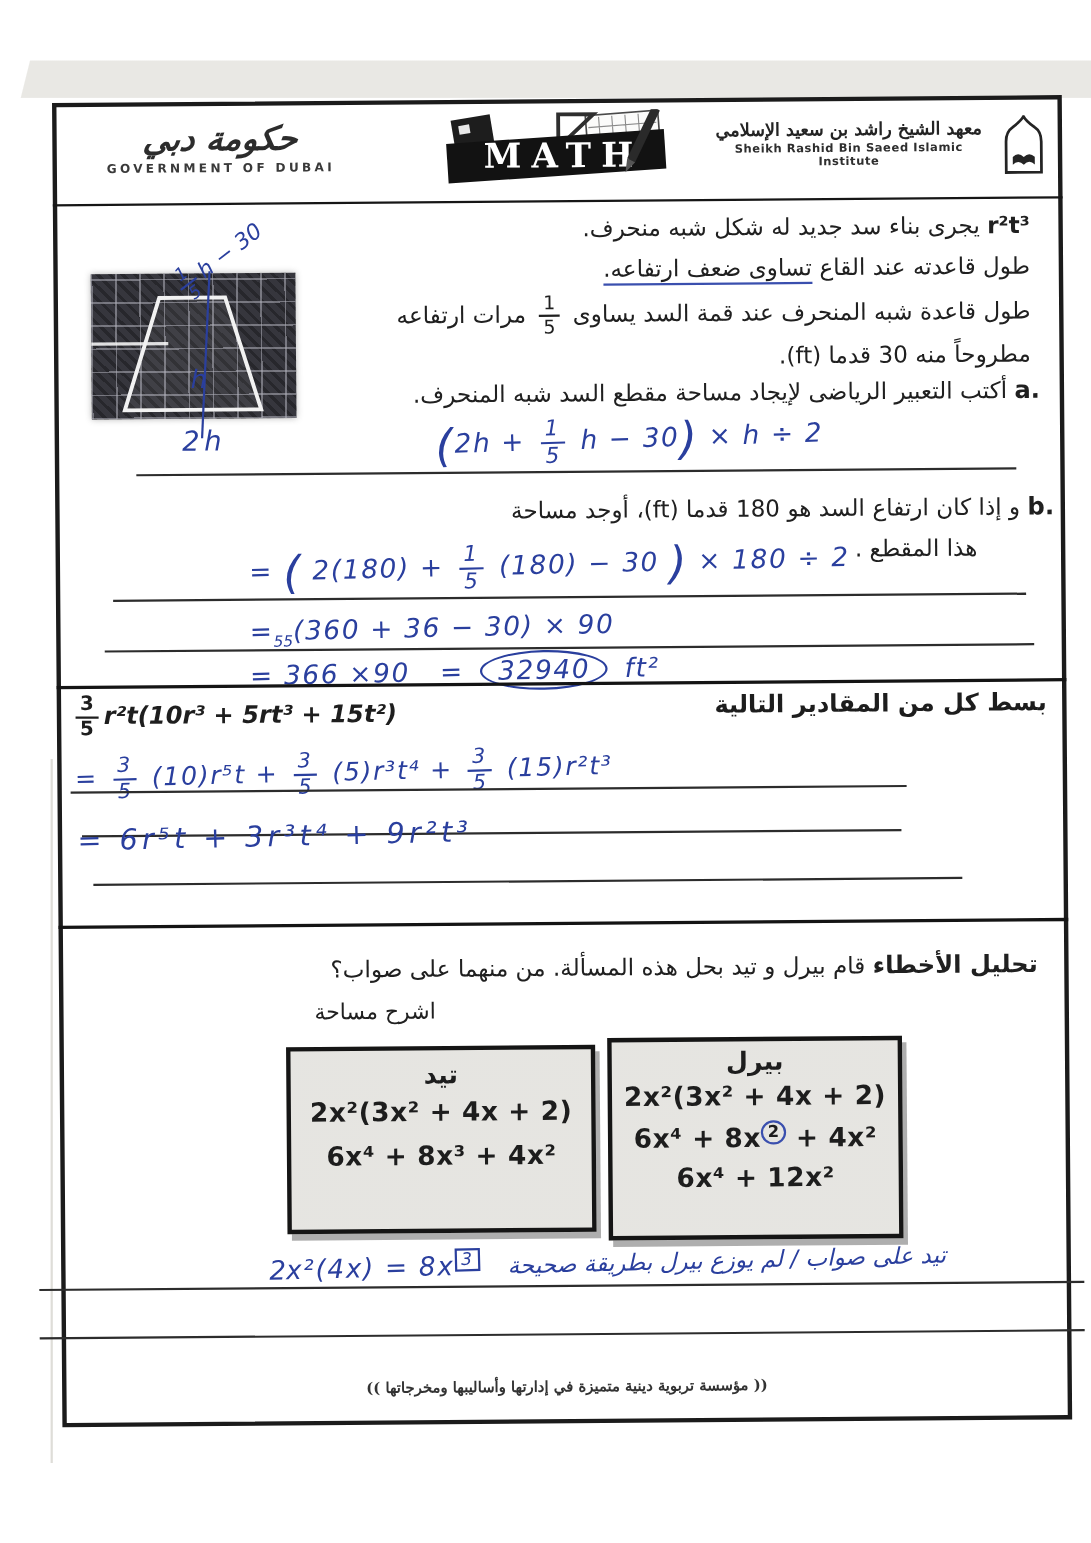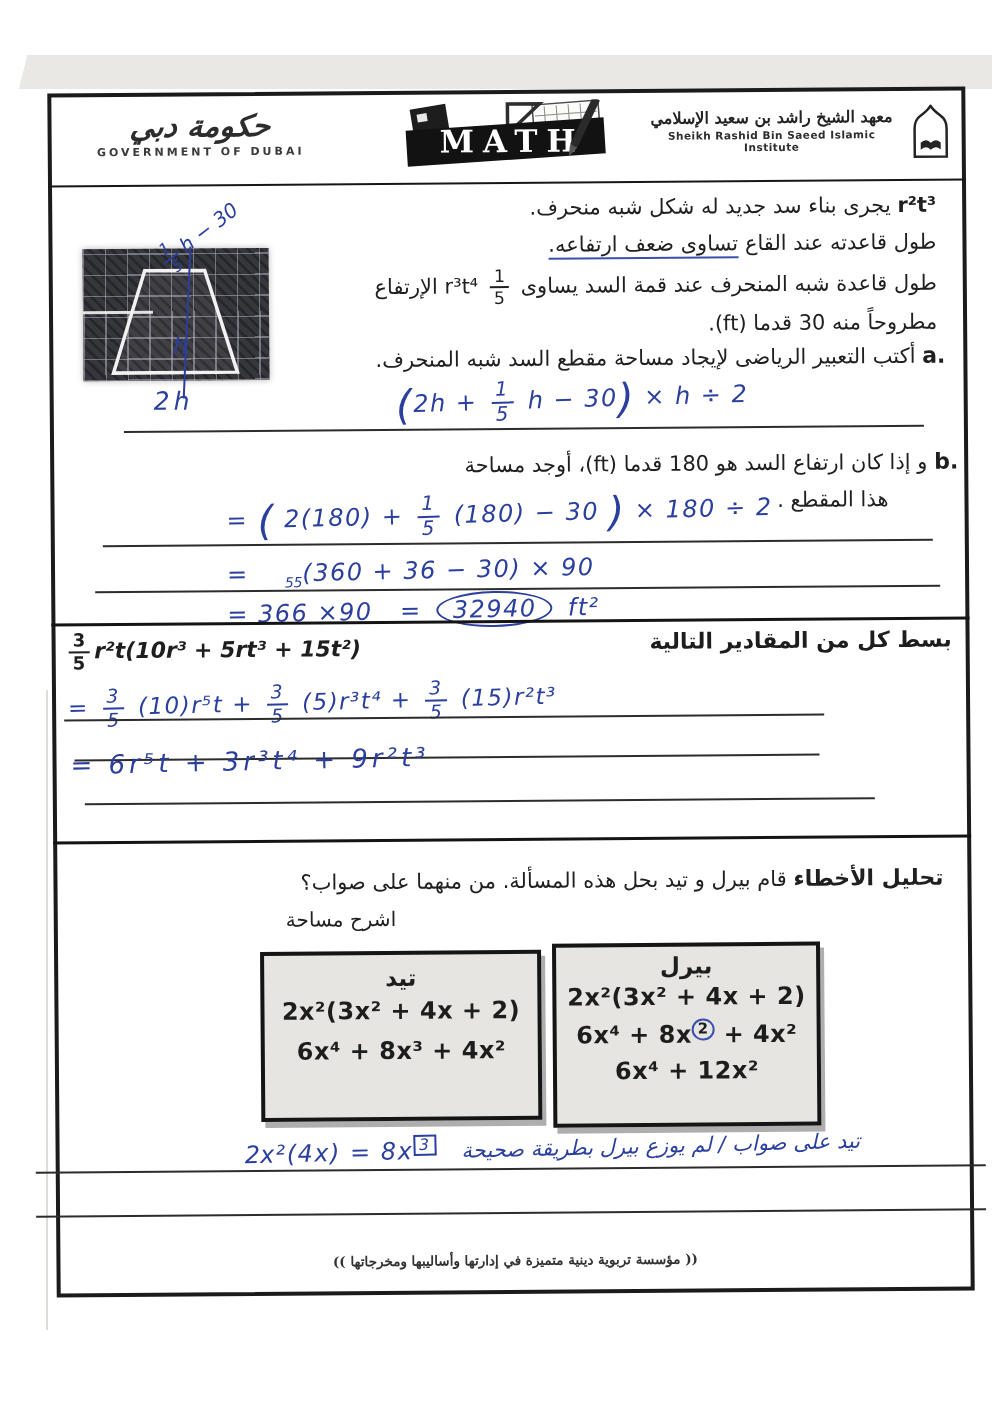"r³t⁴ الإرتفاع" span { text: r³t⁴ الإرتفاع -> مرات ارتفاعه }
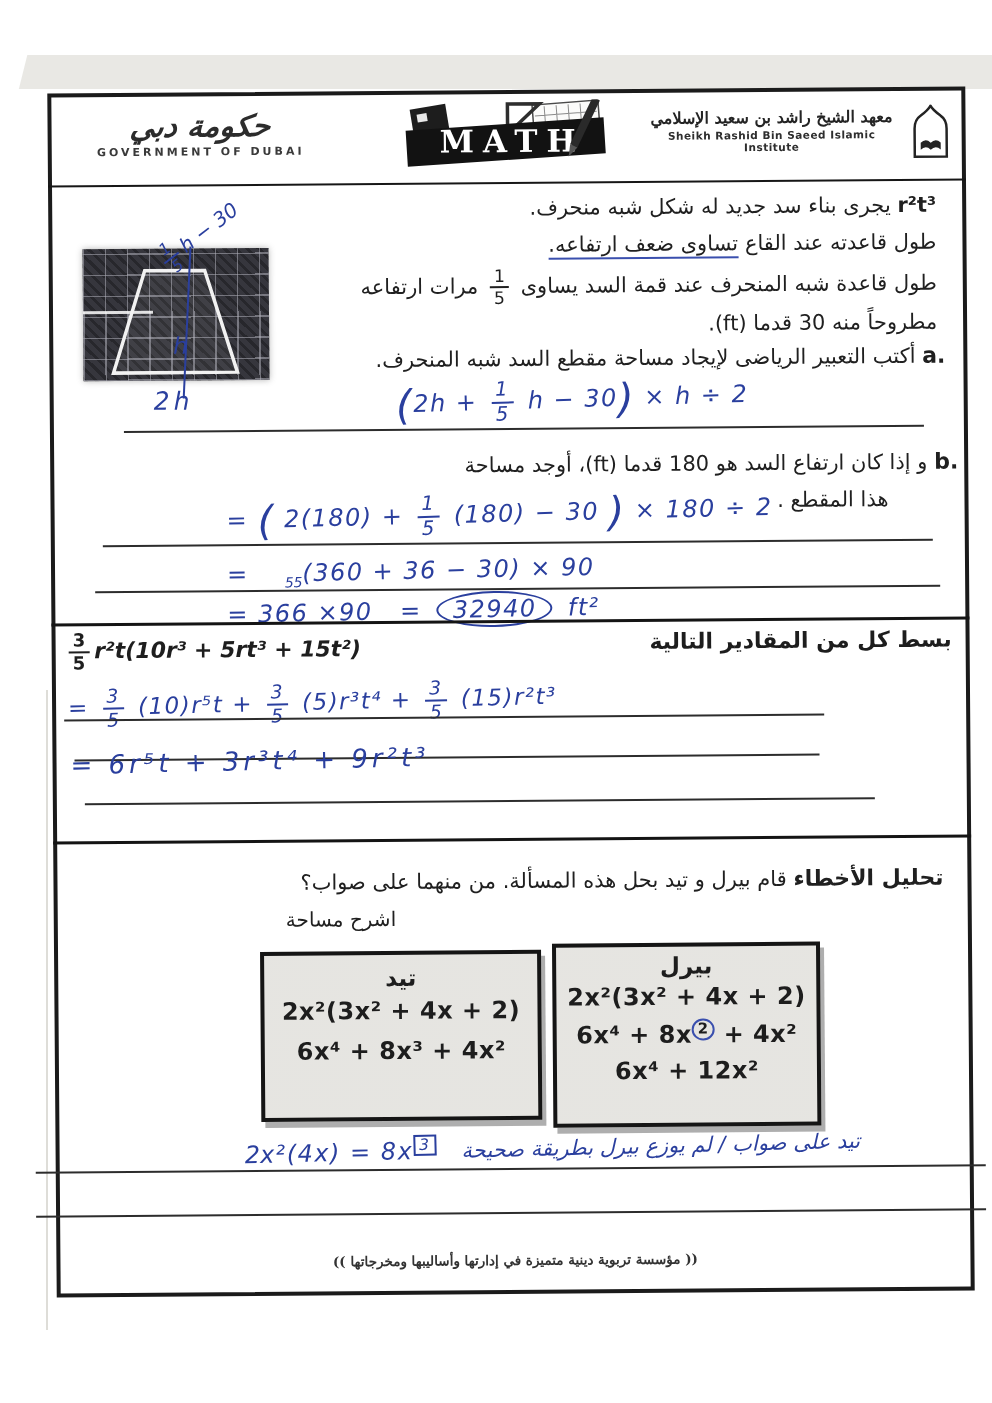"2h" div.ann { left: 100px -> 112px }
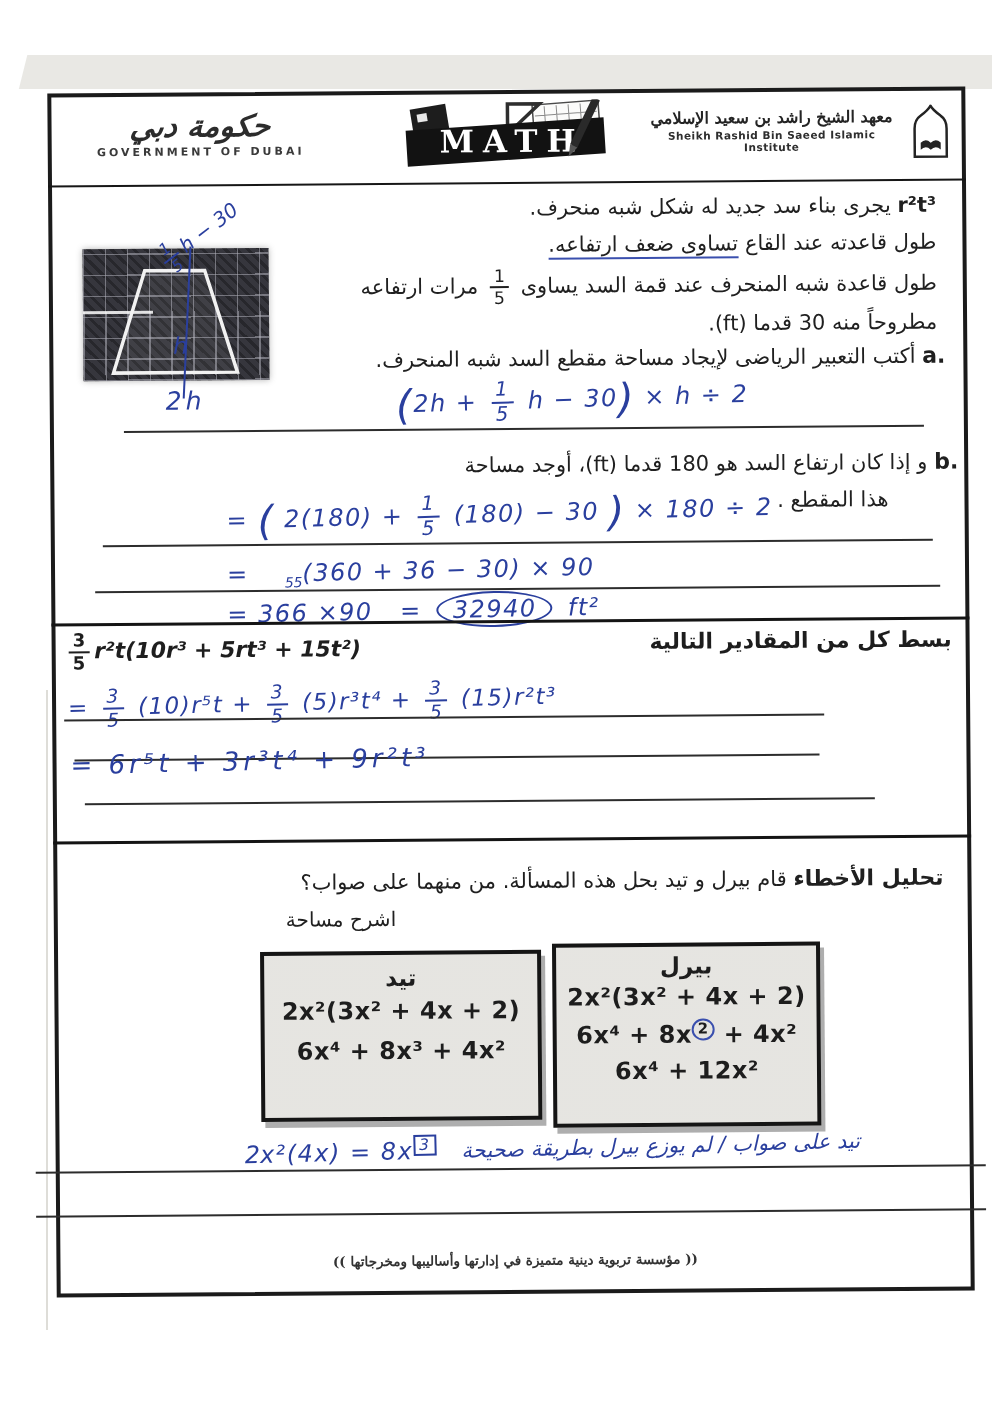"55" .subsmall { margin-left: 36px -> none }
